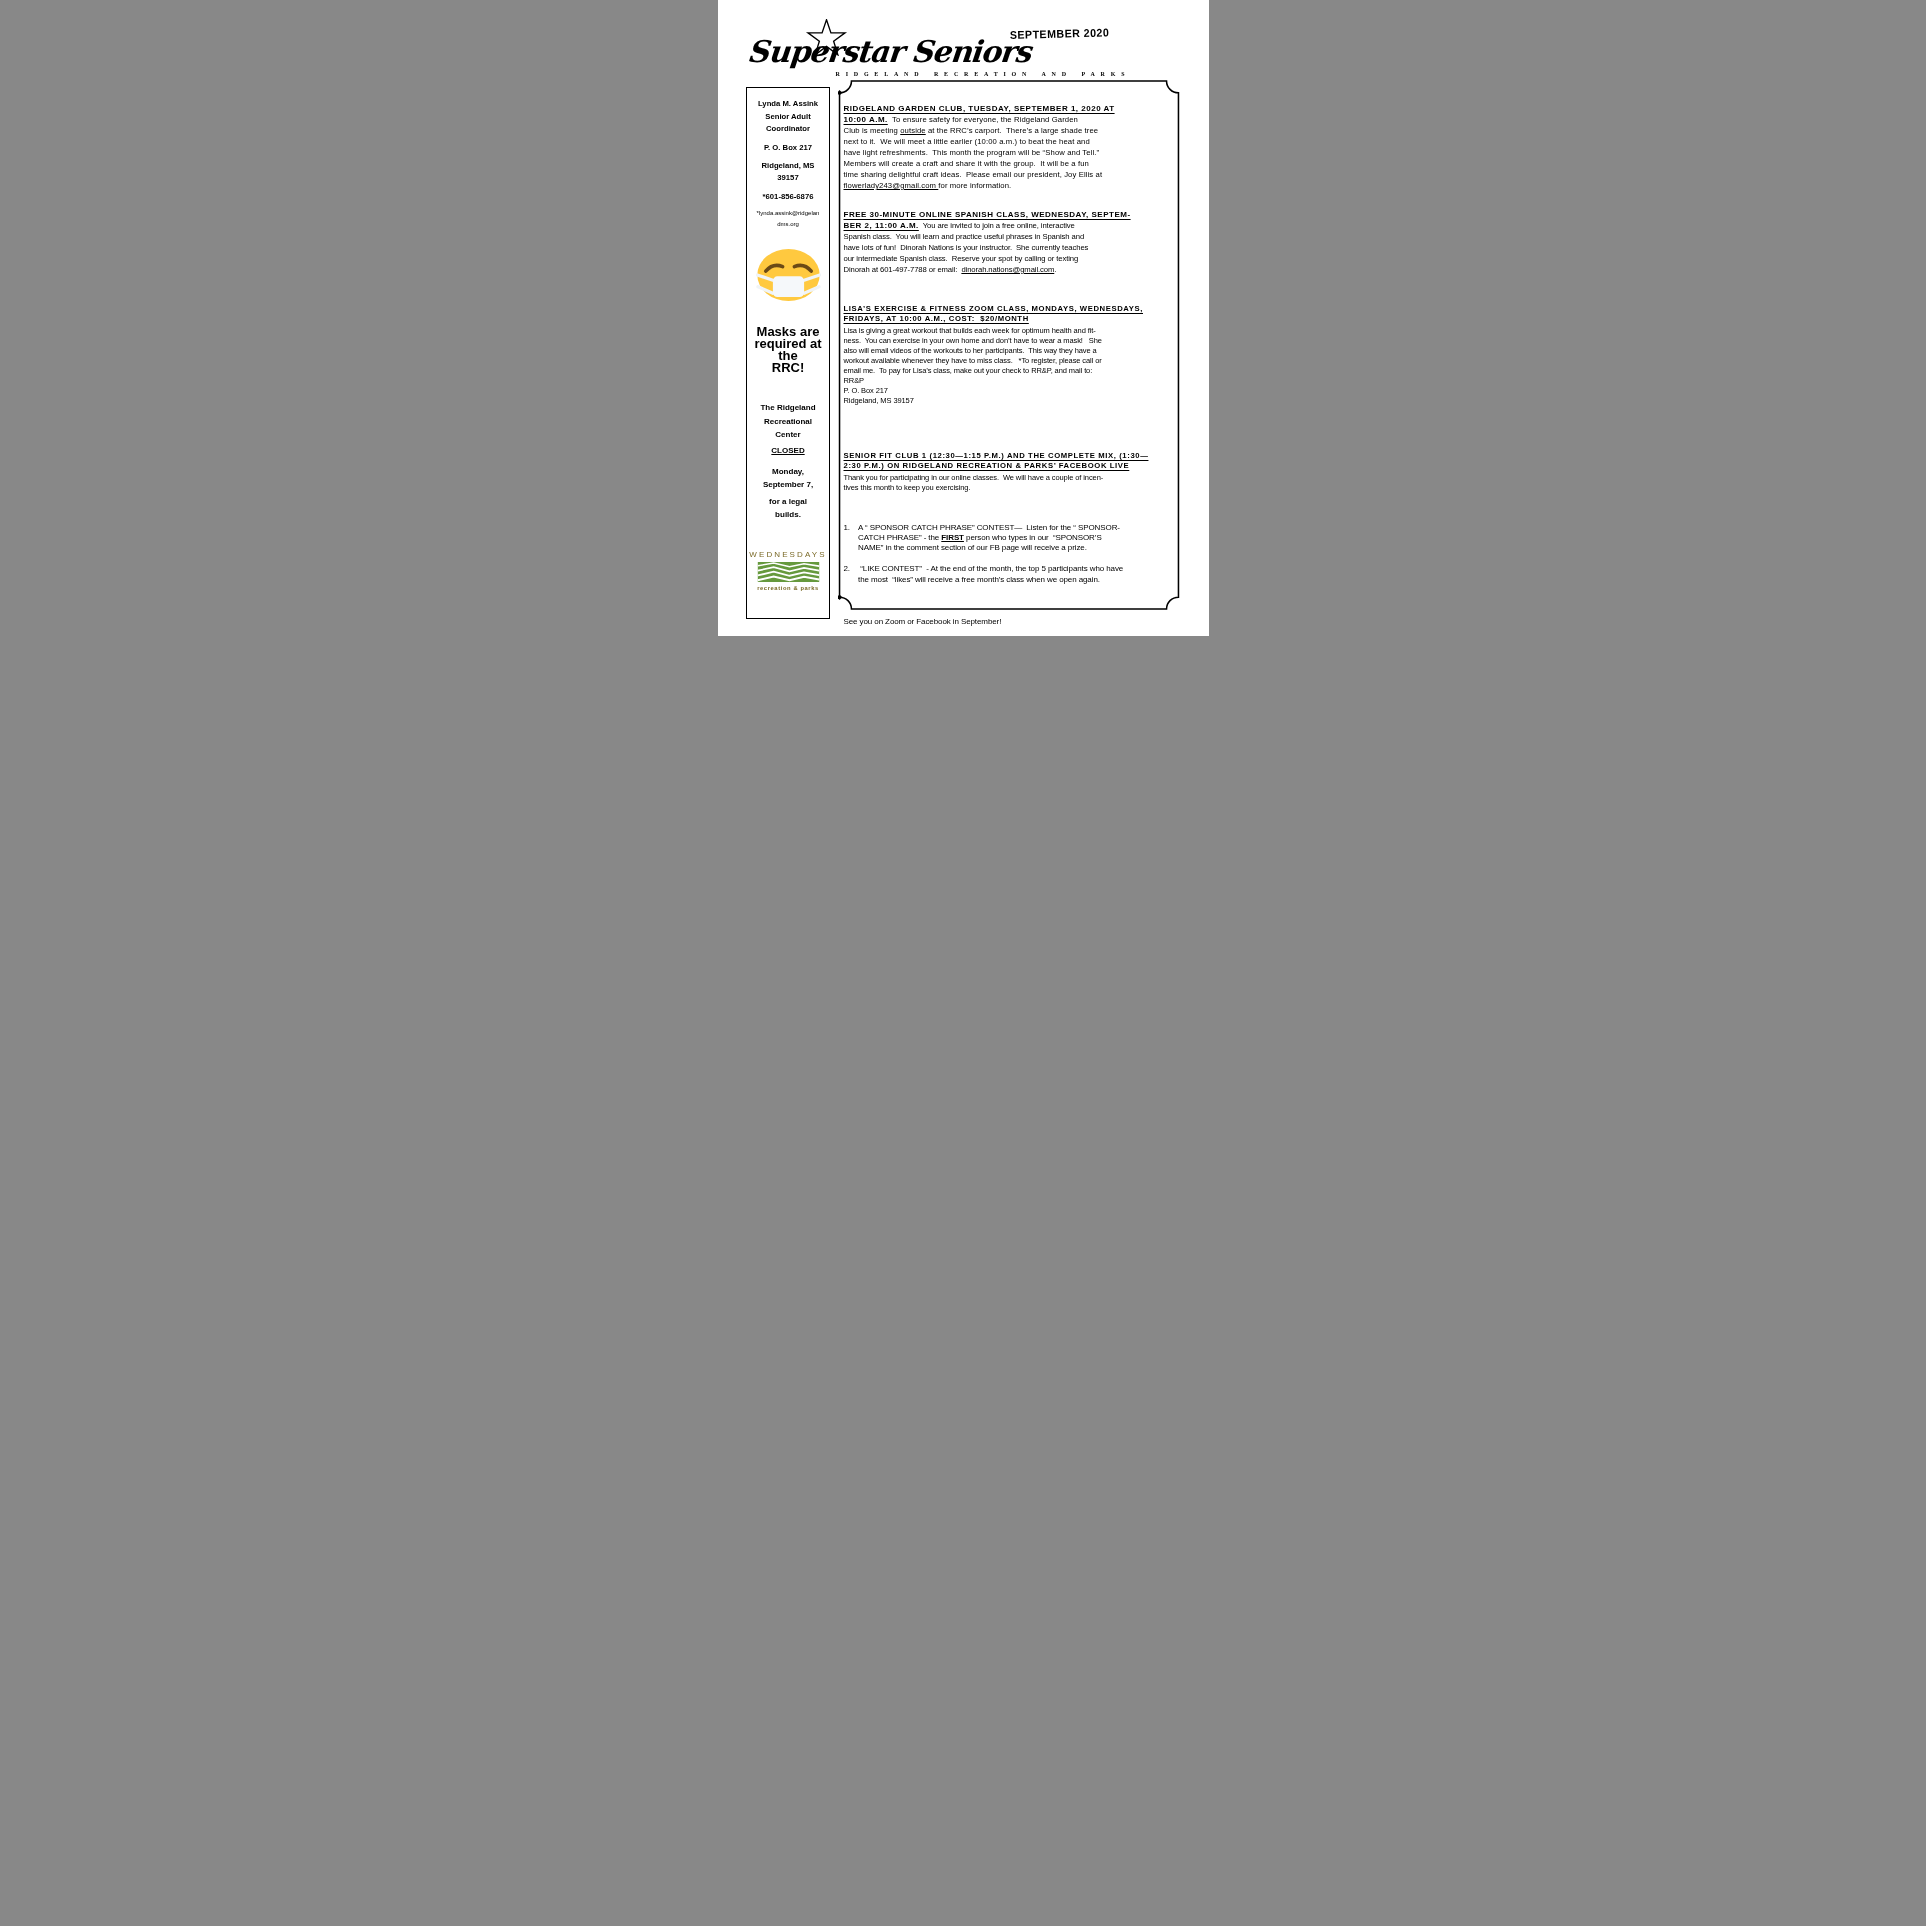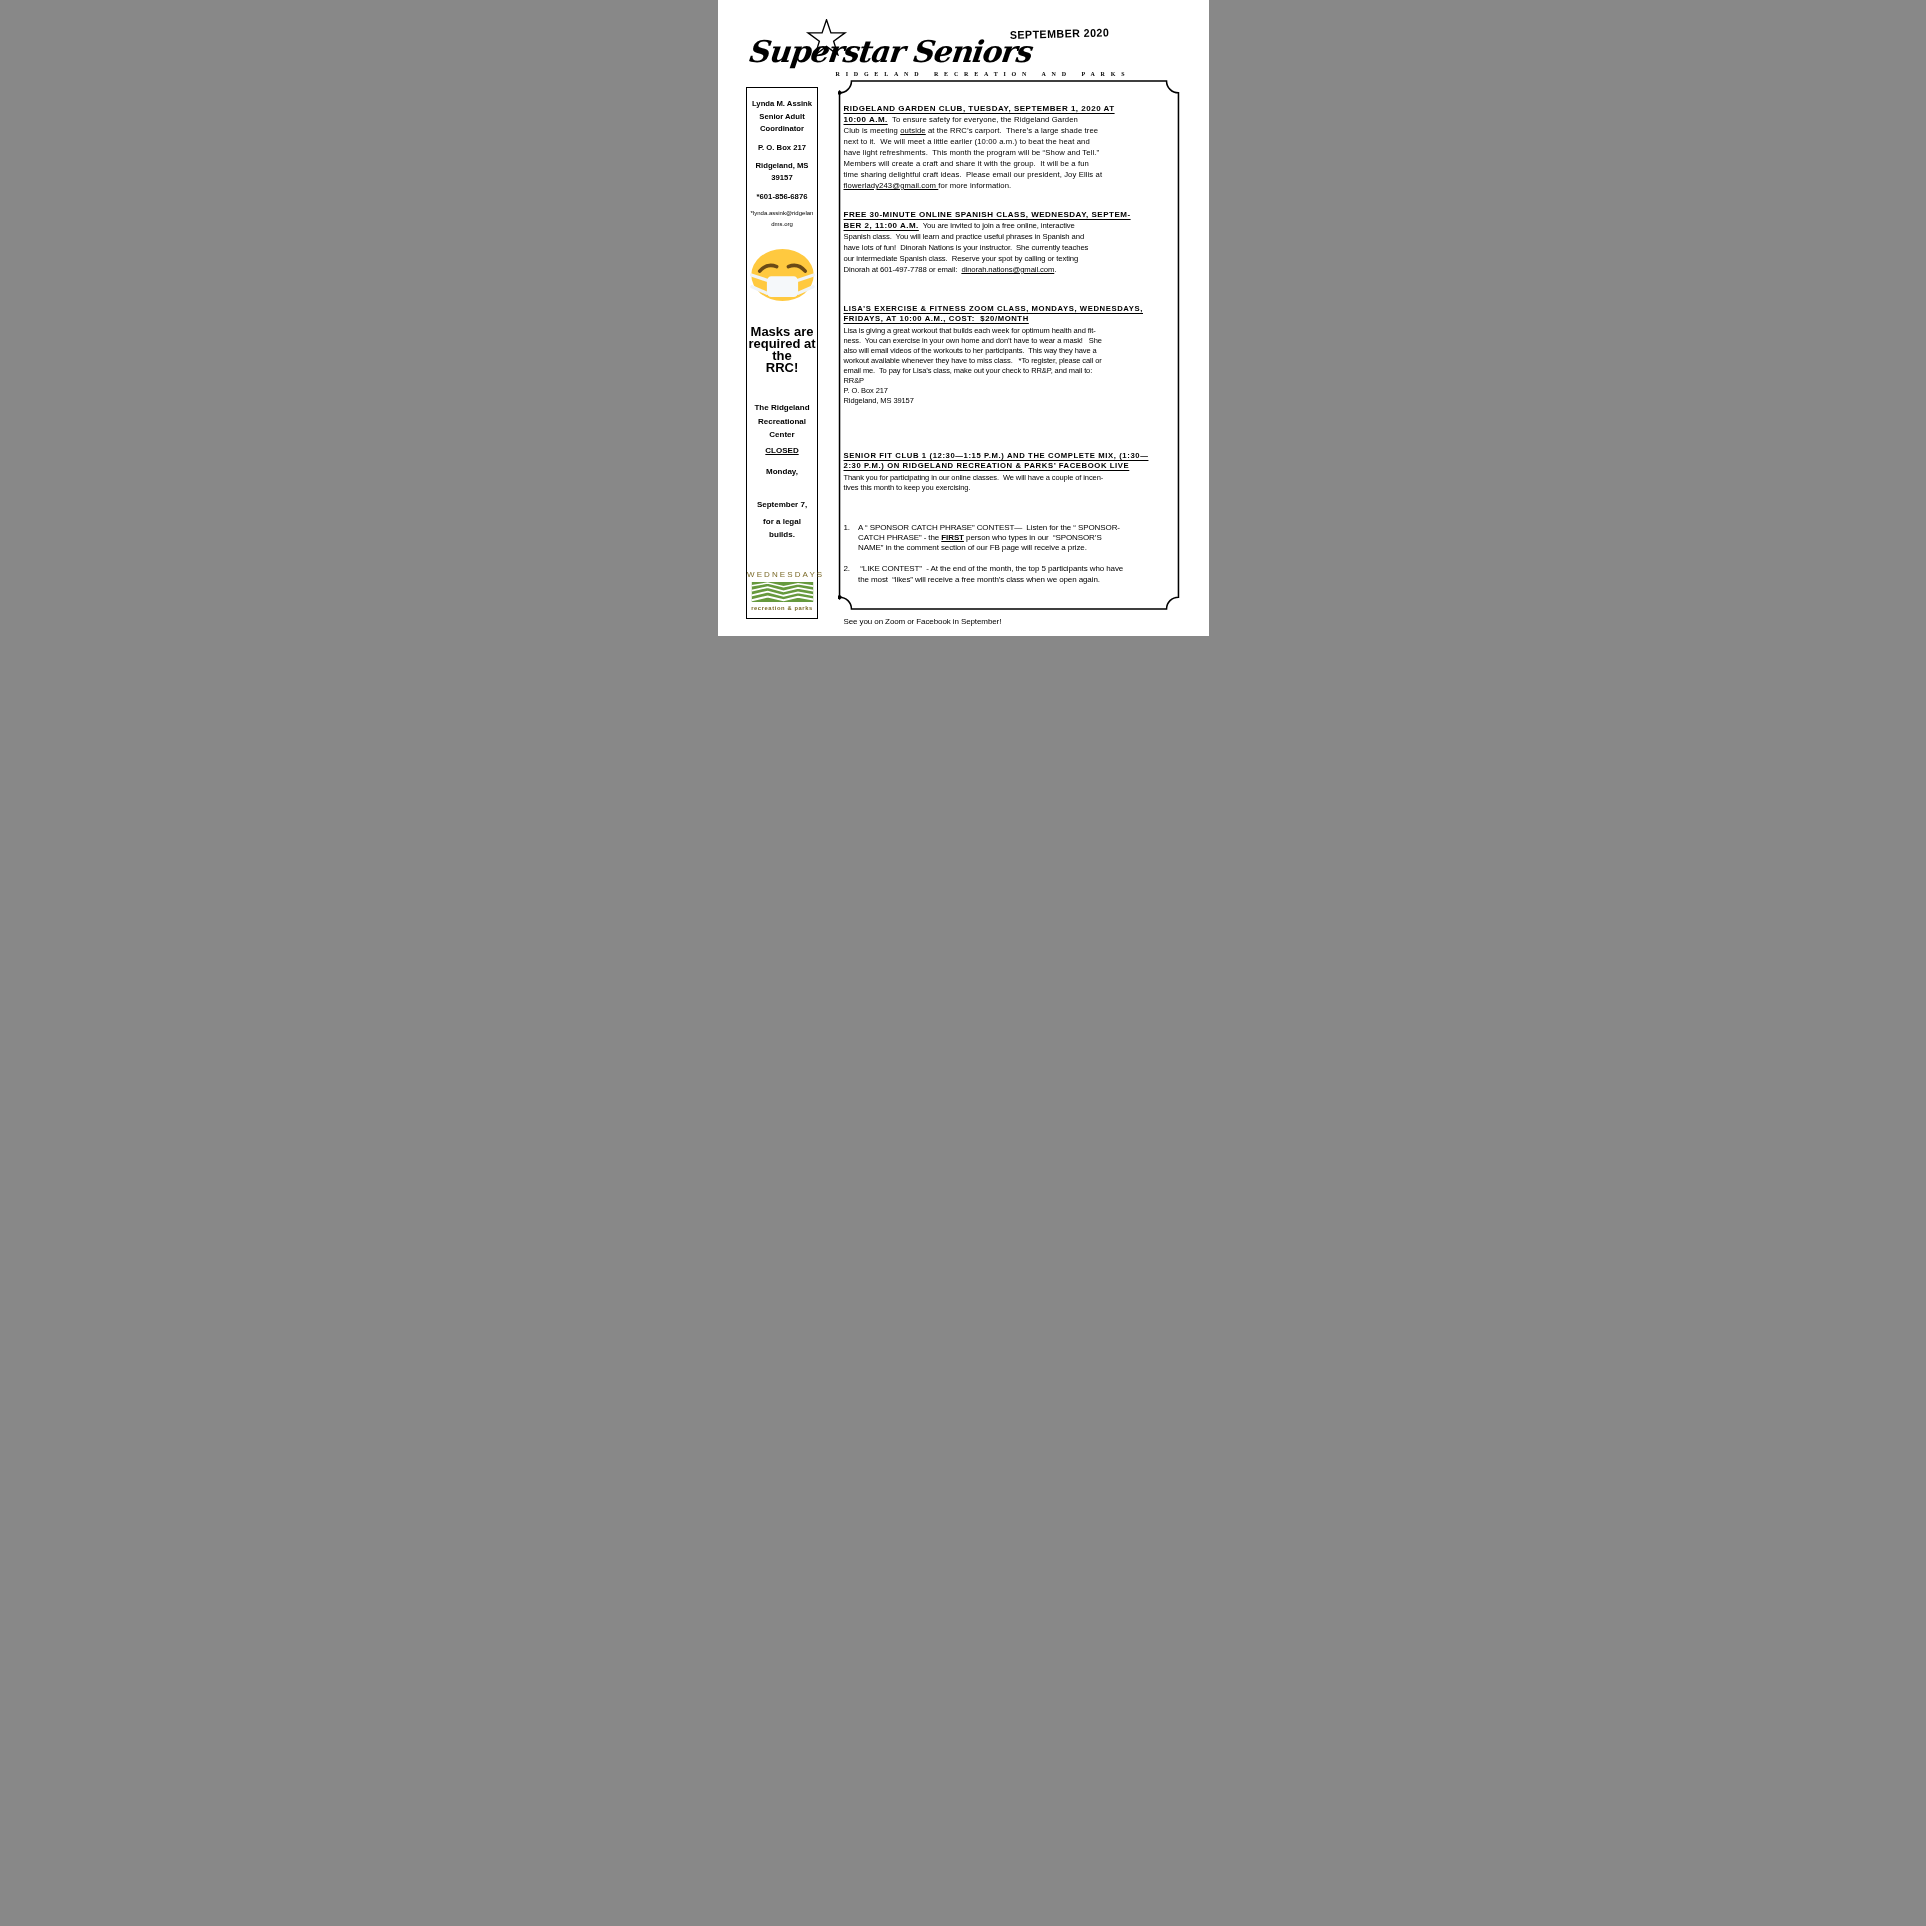"Lynda M. Assink" .sidebar { width: 72px -> 84px }
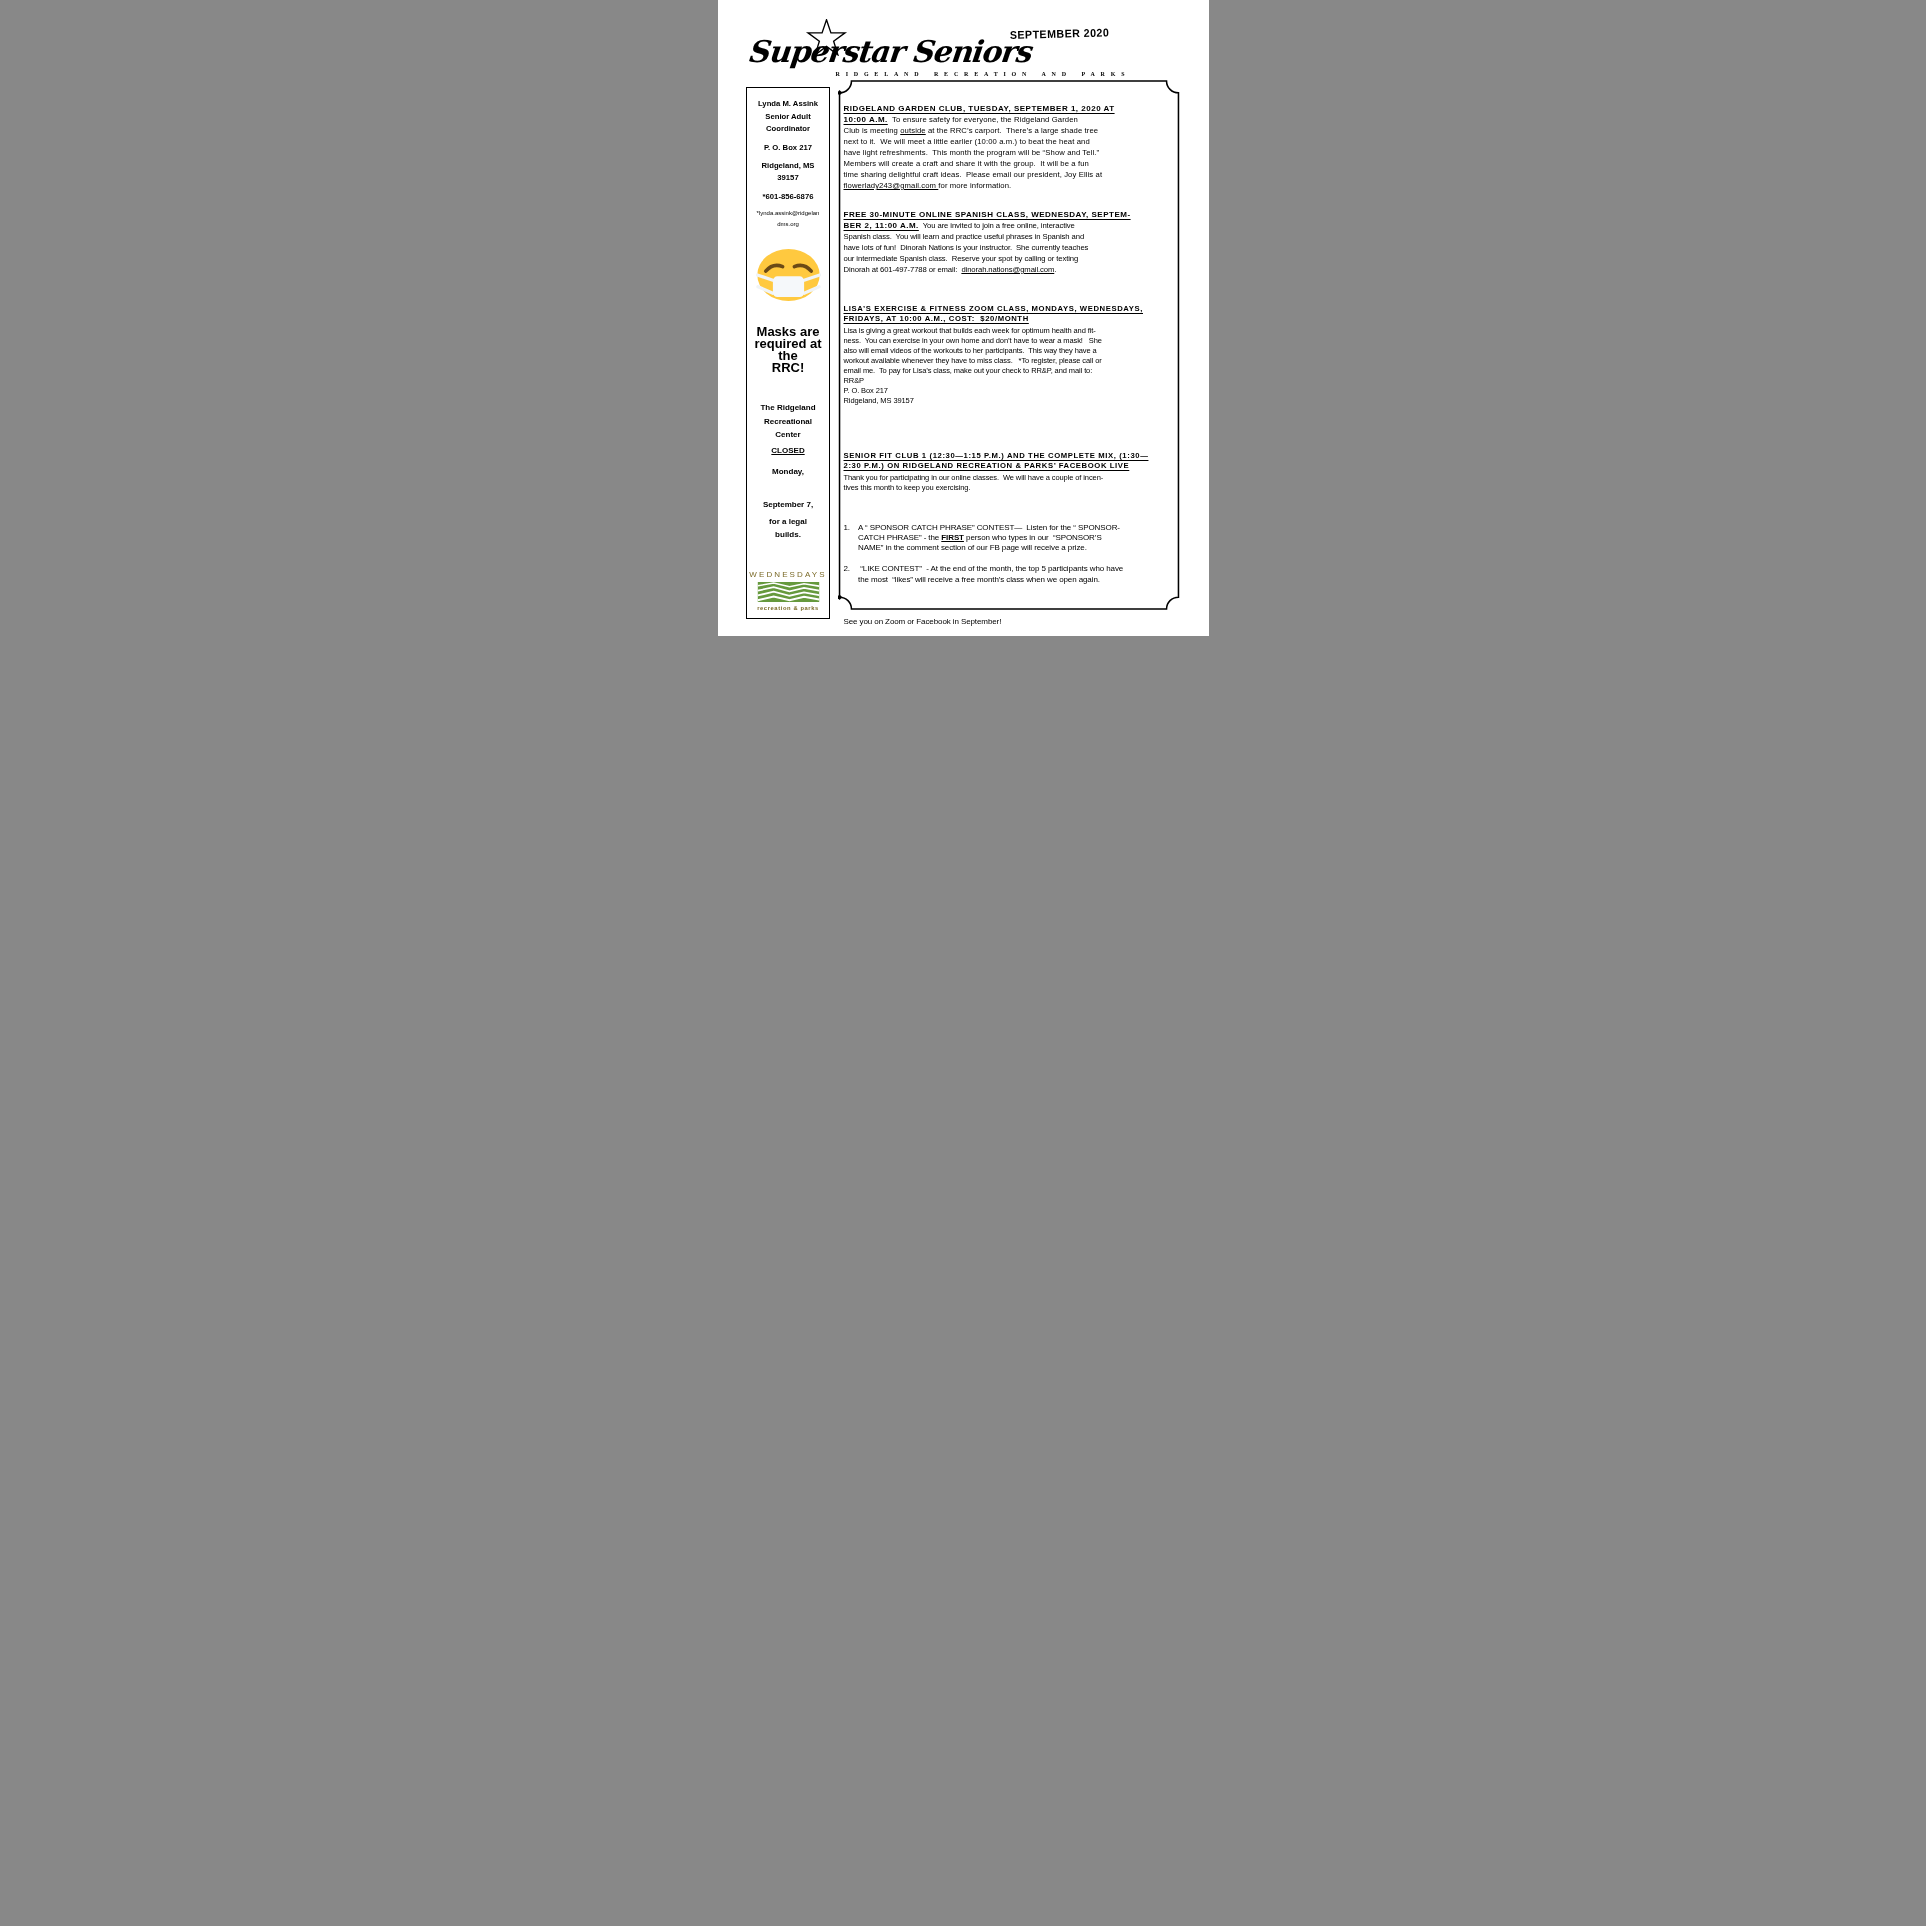"September 7," .sb-sept { margin-top: 22px -> 2px }
